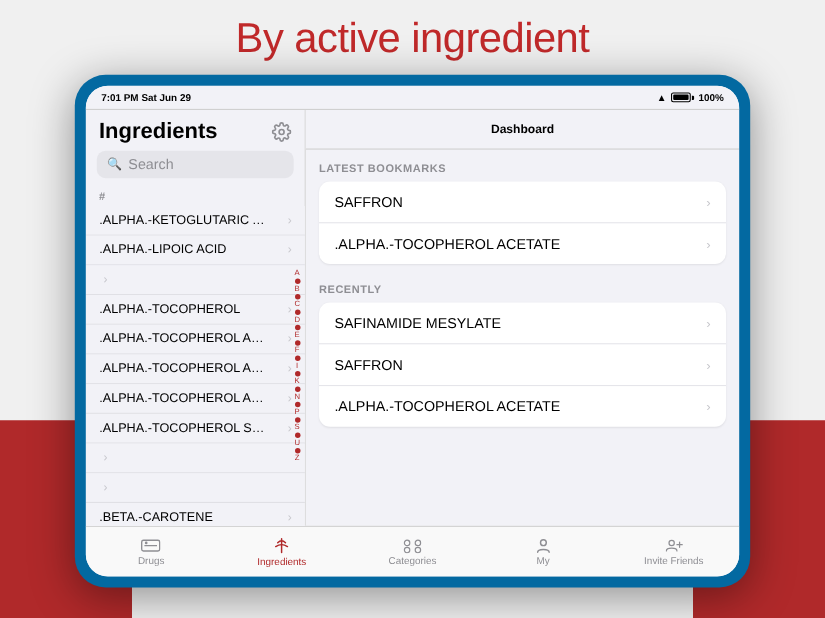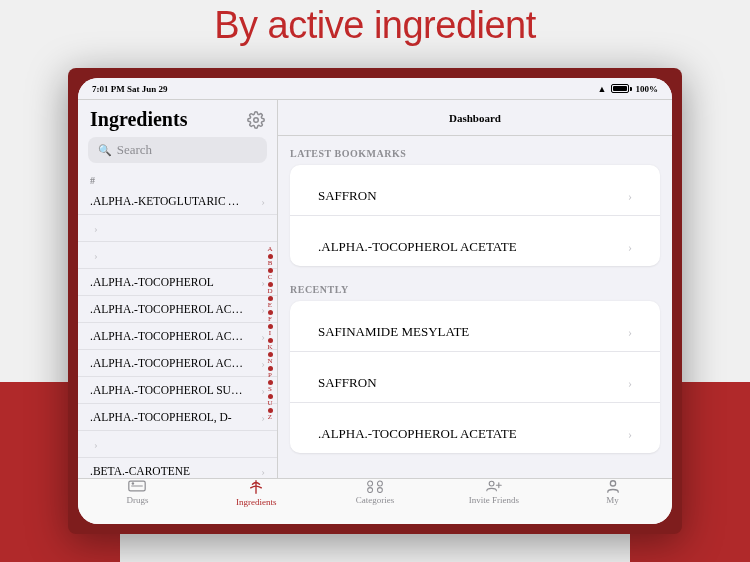"By active ingredient" .page-title { top: 4px -> 14px }
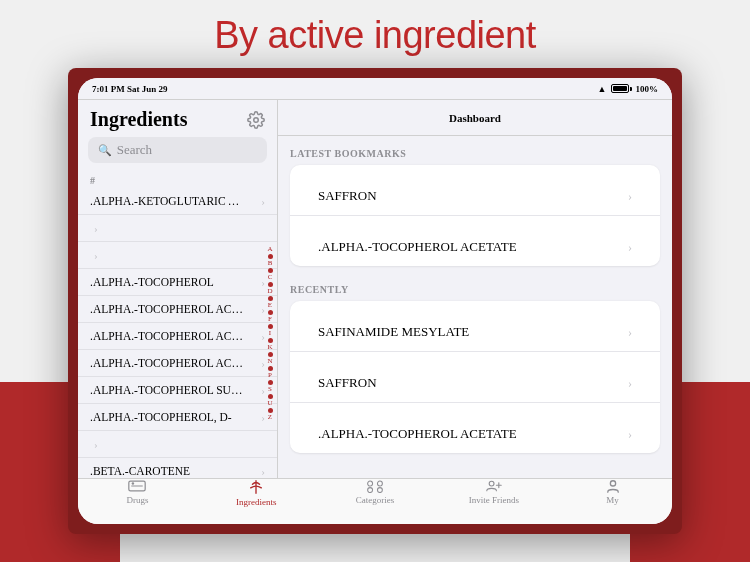"7:01 PM Sat Jun 29" .ipad-frame { background: #7f1d1d -> #0369a1; border-radius: 8px -> 28px; font-family: Liberation Serif, serif -> none }
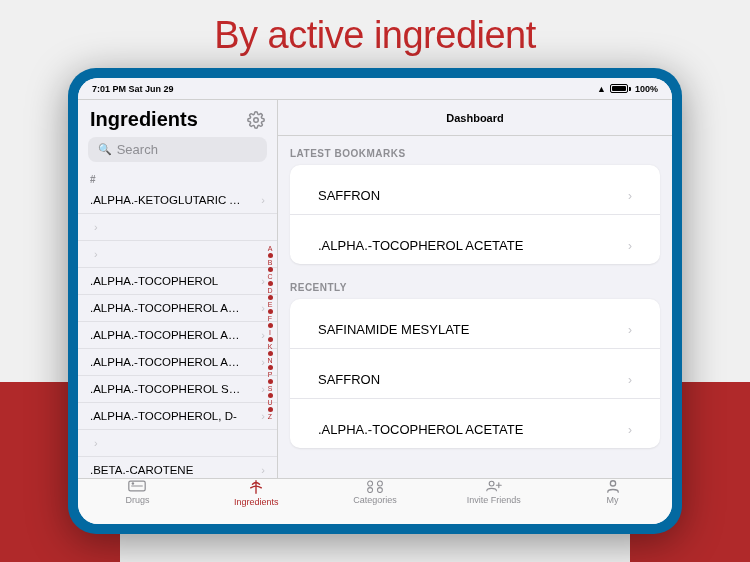"SAFFRON" .bookmark-item { margin-top: 12px -> none; padding: 11px 28px -> 11px 14px }
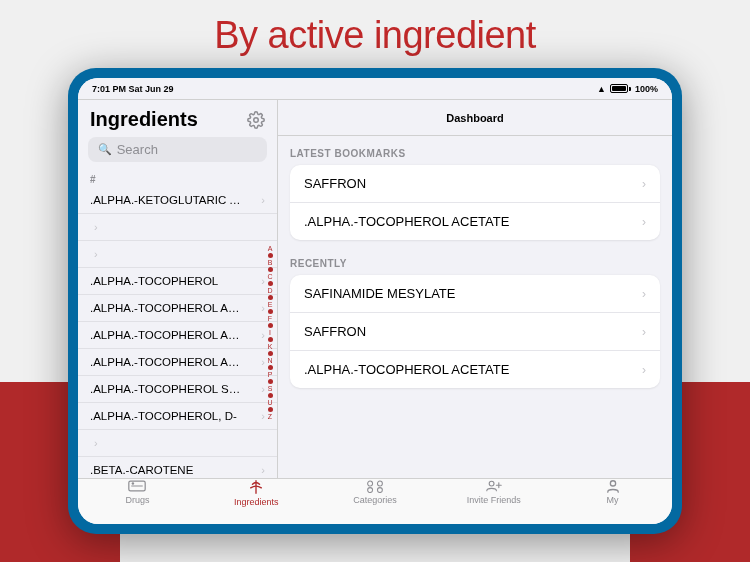".ALPHA.-LIPOIC ACID" span.ingredient-name { html: none -> <span>.ALPHA.-LIPOIC ACID</span> }
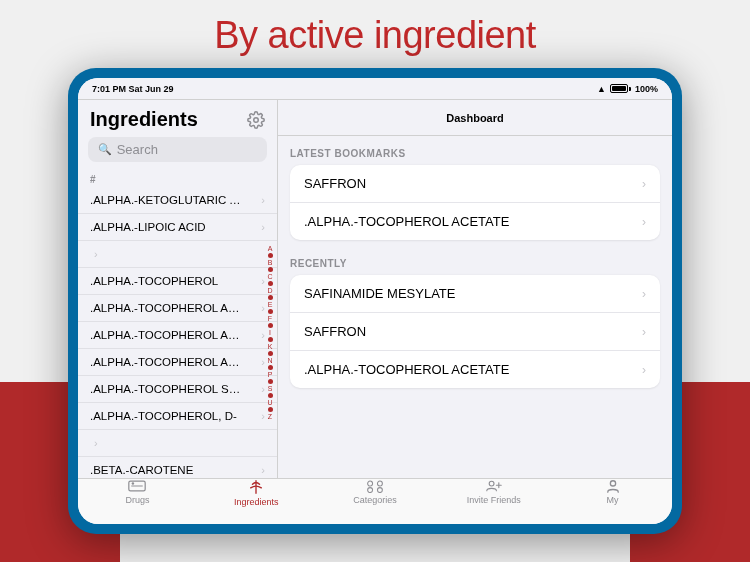".ALPHA.-TOCOPHEROL, D-" span.ingredient-name { html: <span>.ALPHA.-TOCOPHEROL, D-</span> -> none }
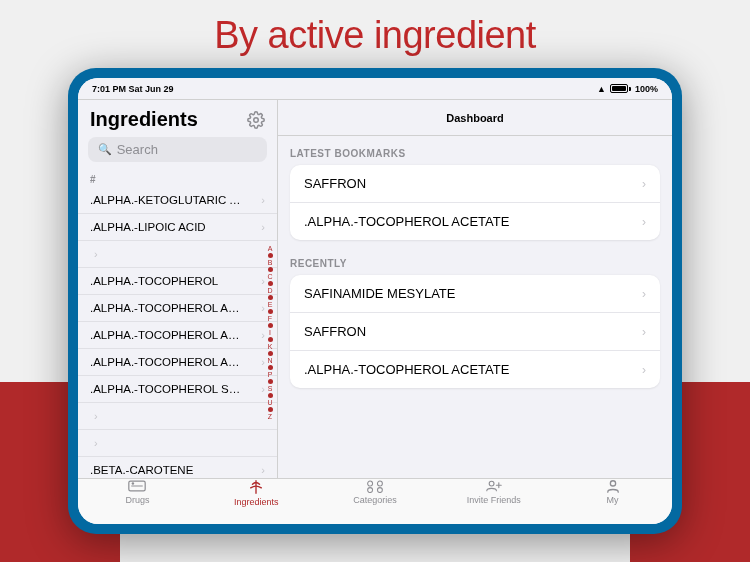"Drugs" .tab-bar { align-items: flex-start -> center }
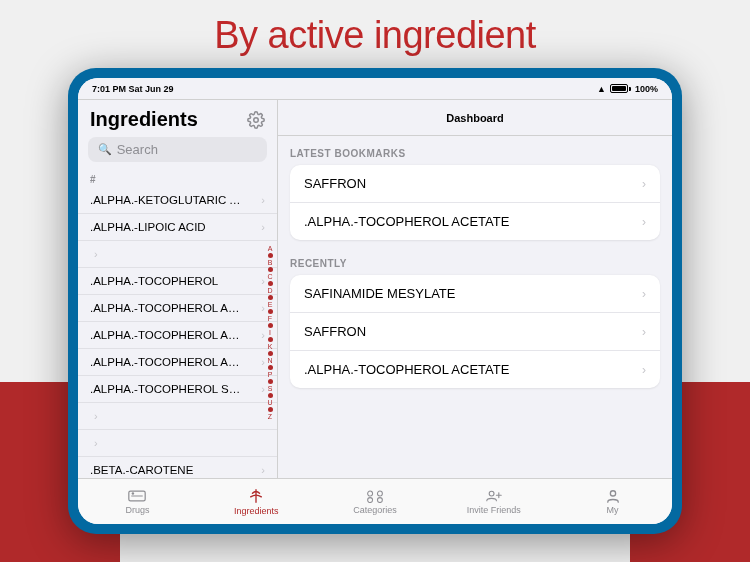"Invite Friends" div.tab-item { order: before "My" -> after "My" }
